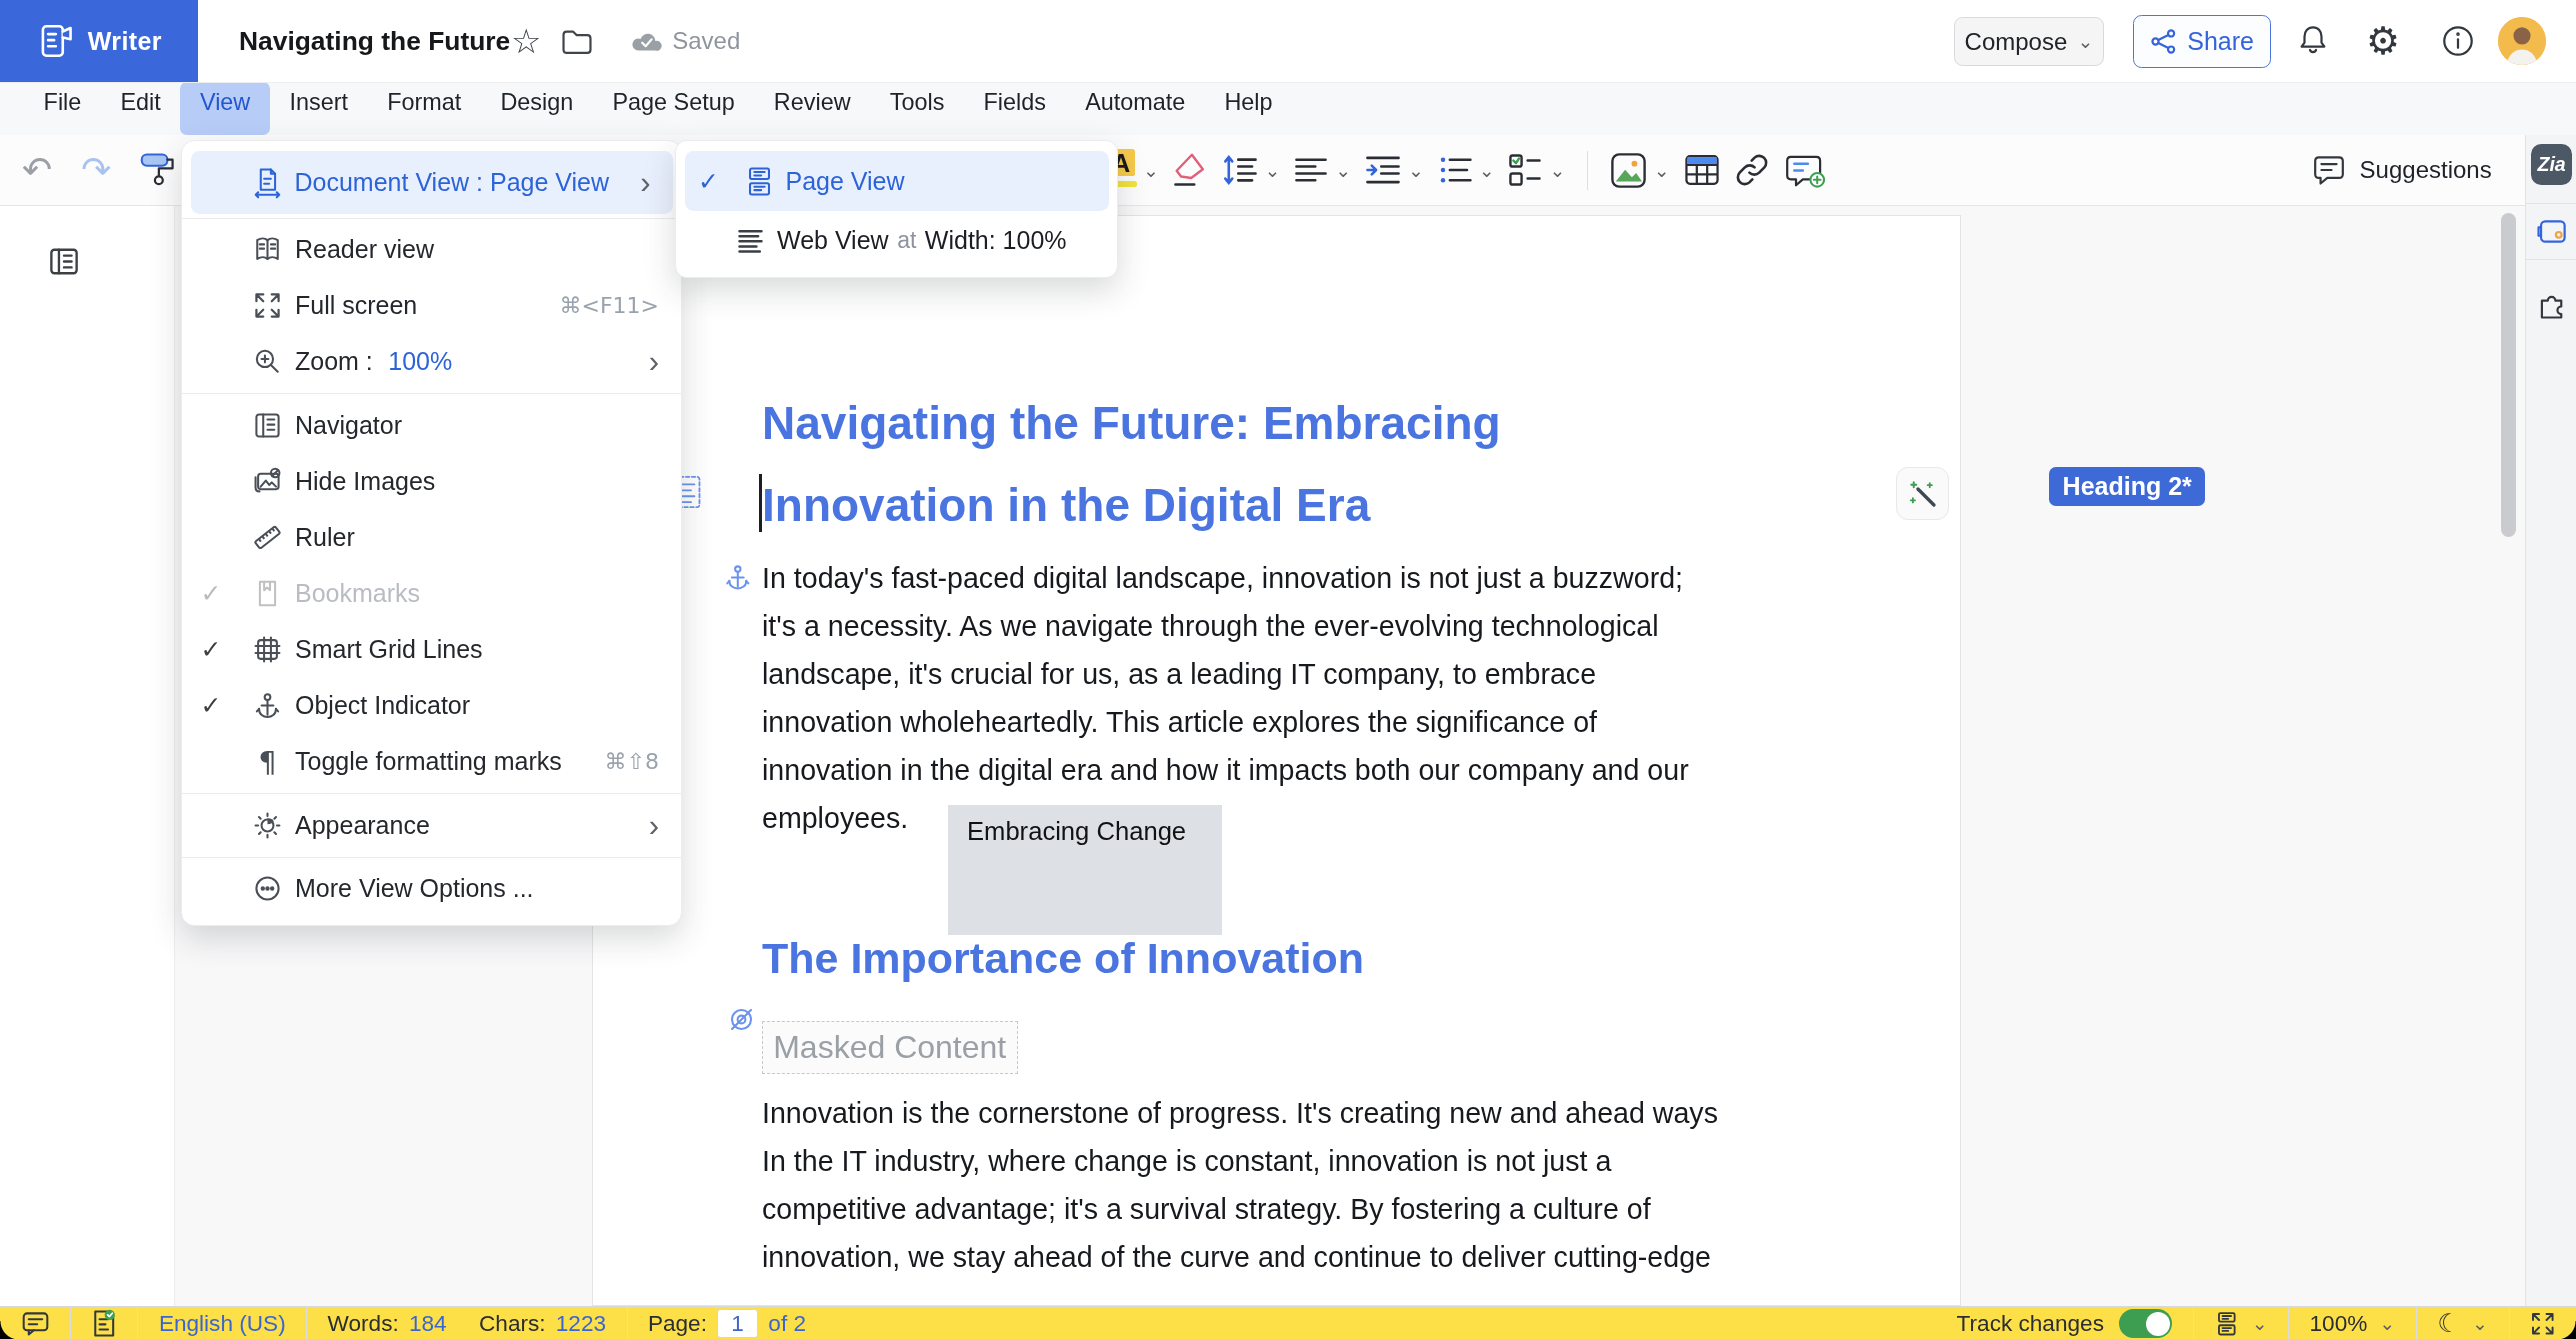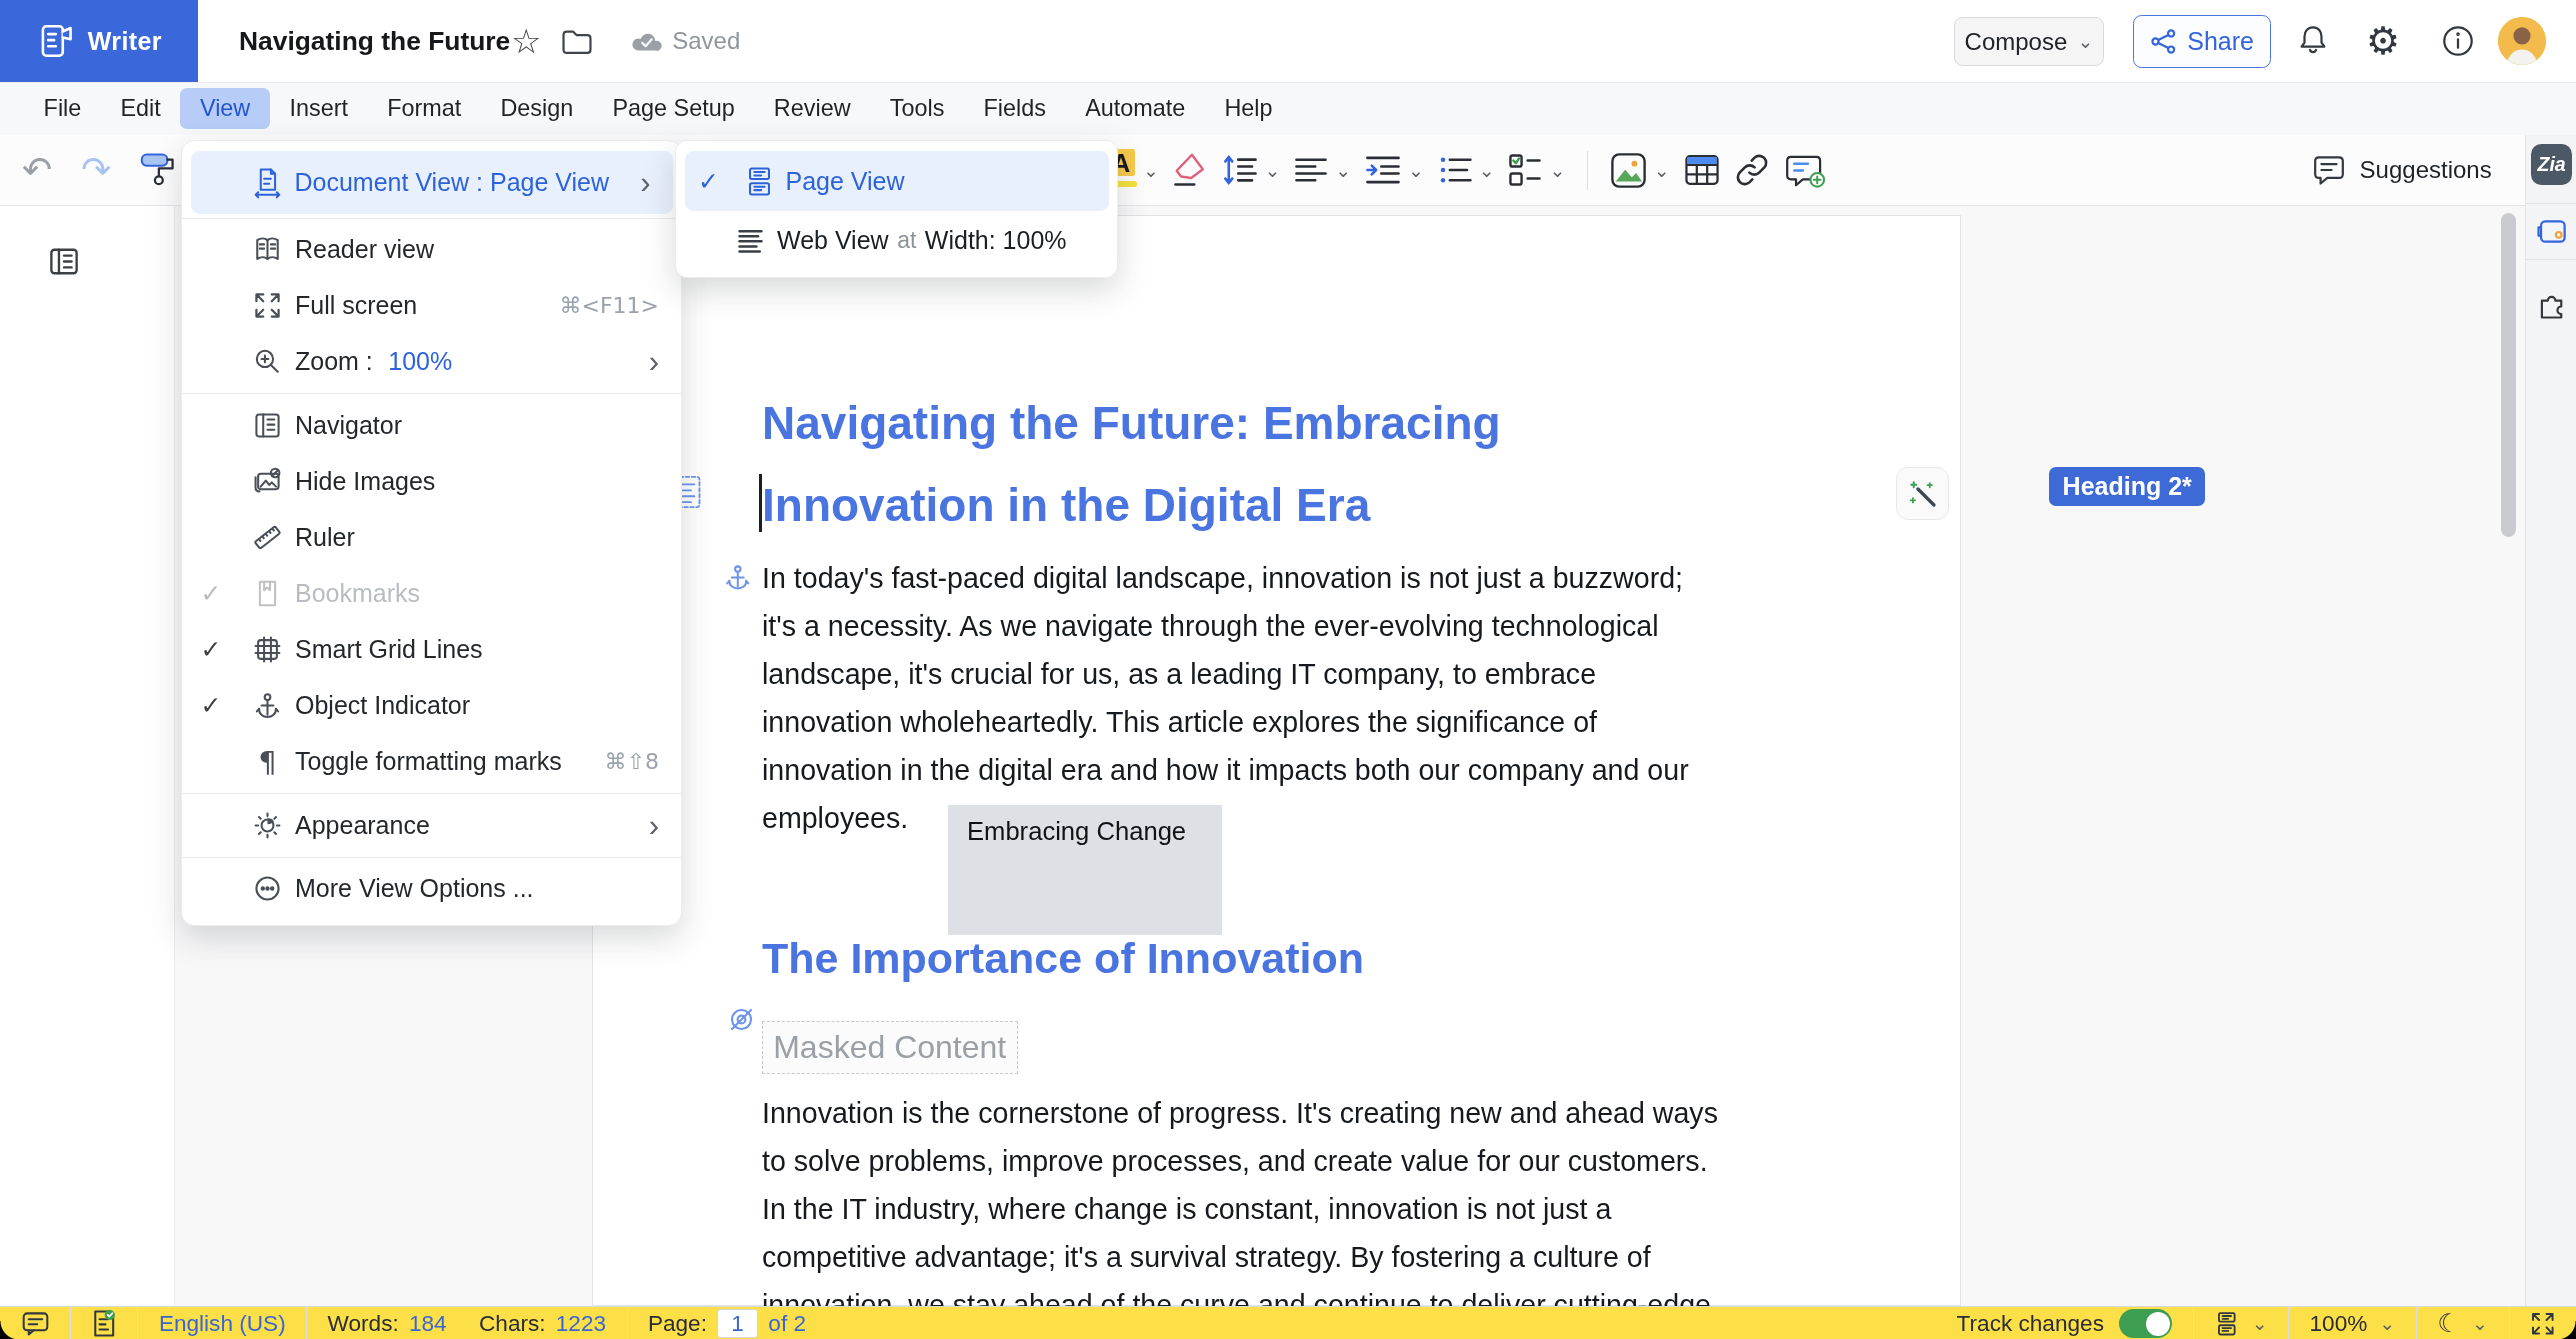"File" .menubar { align-items: center -> none }
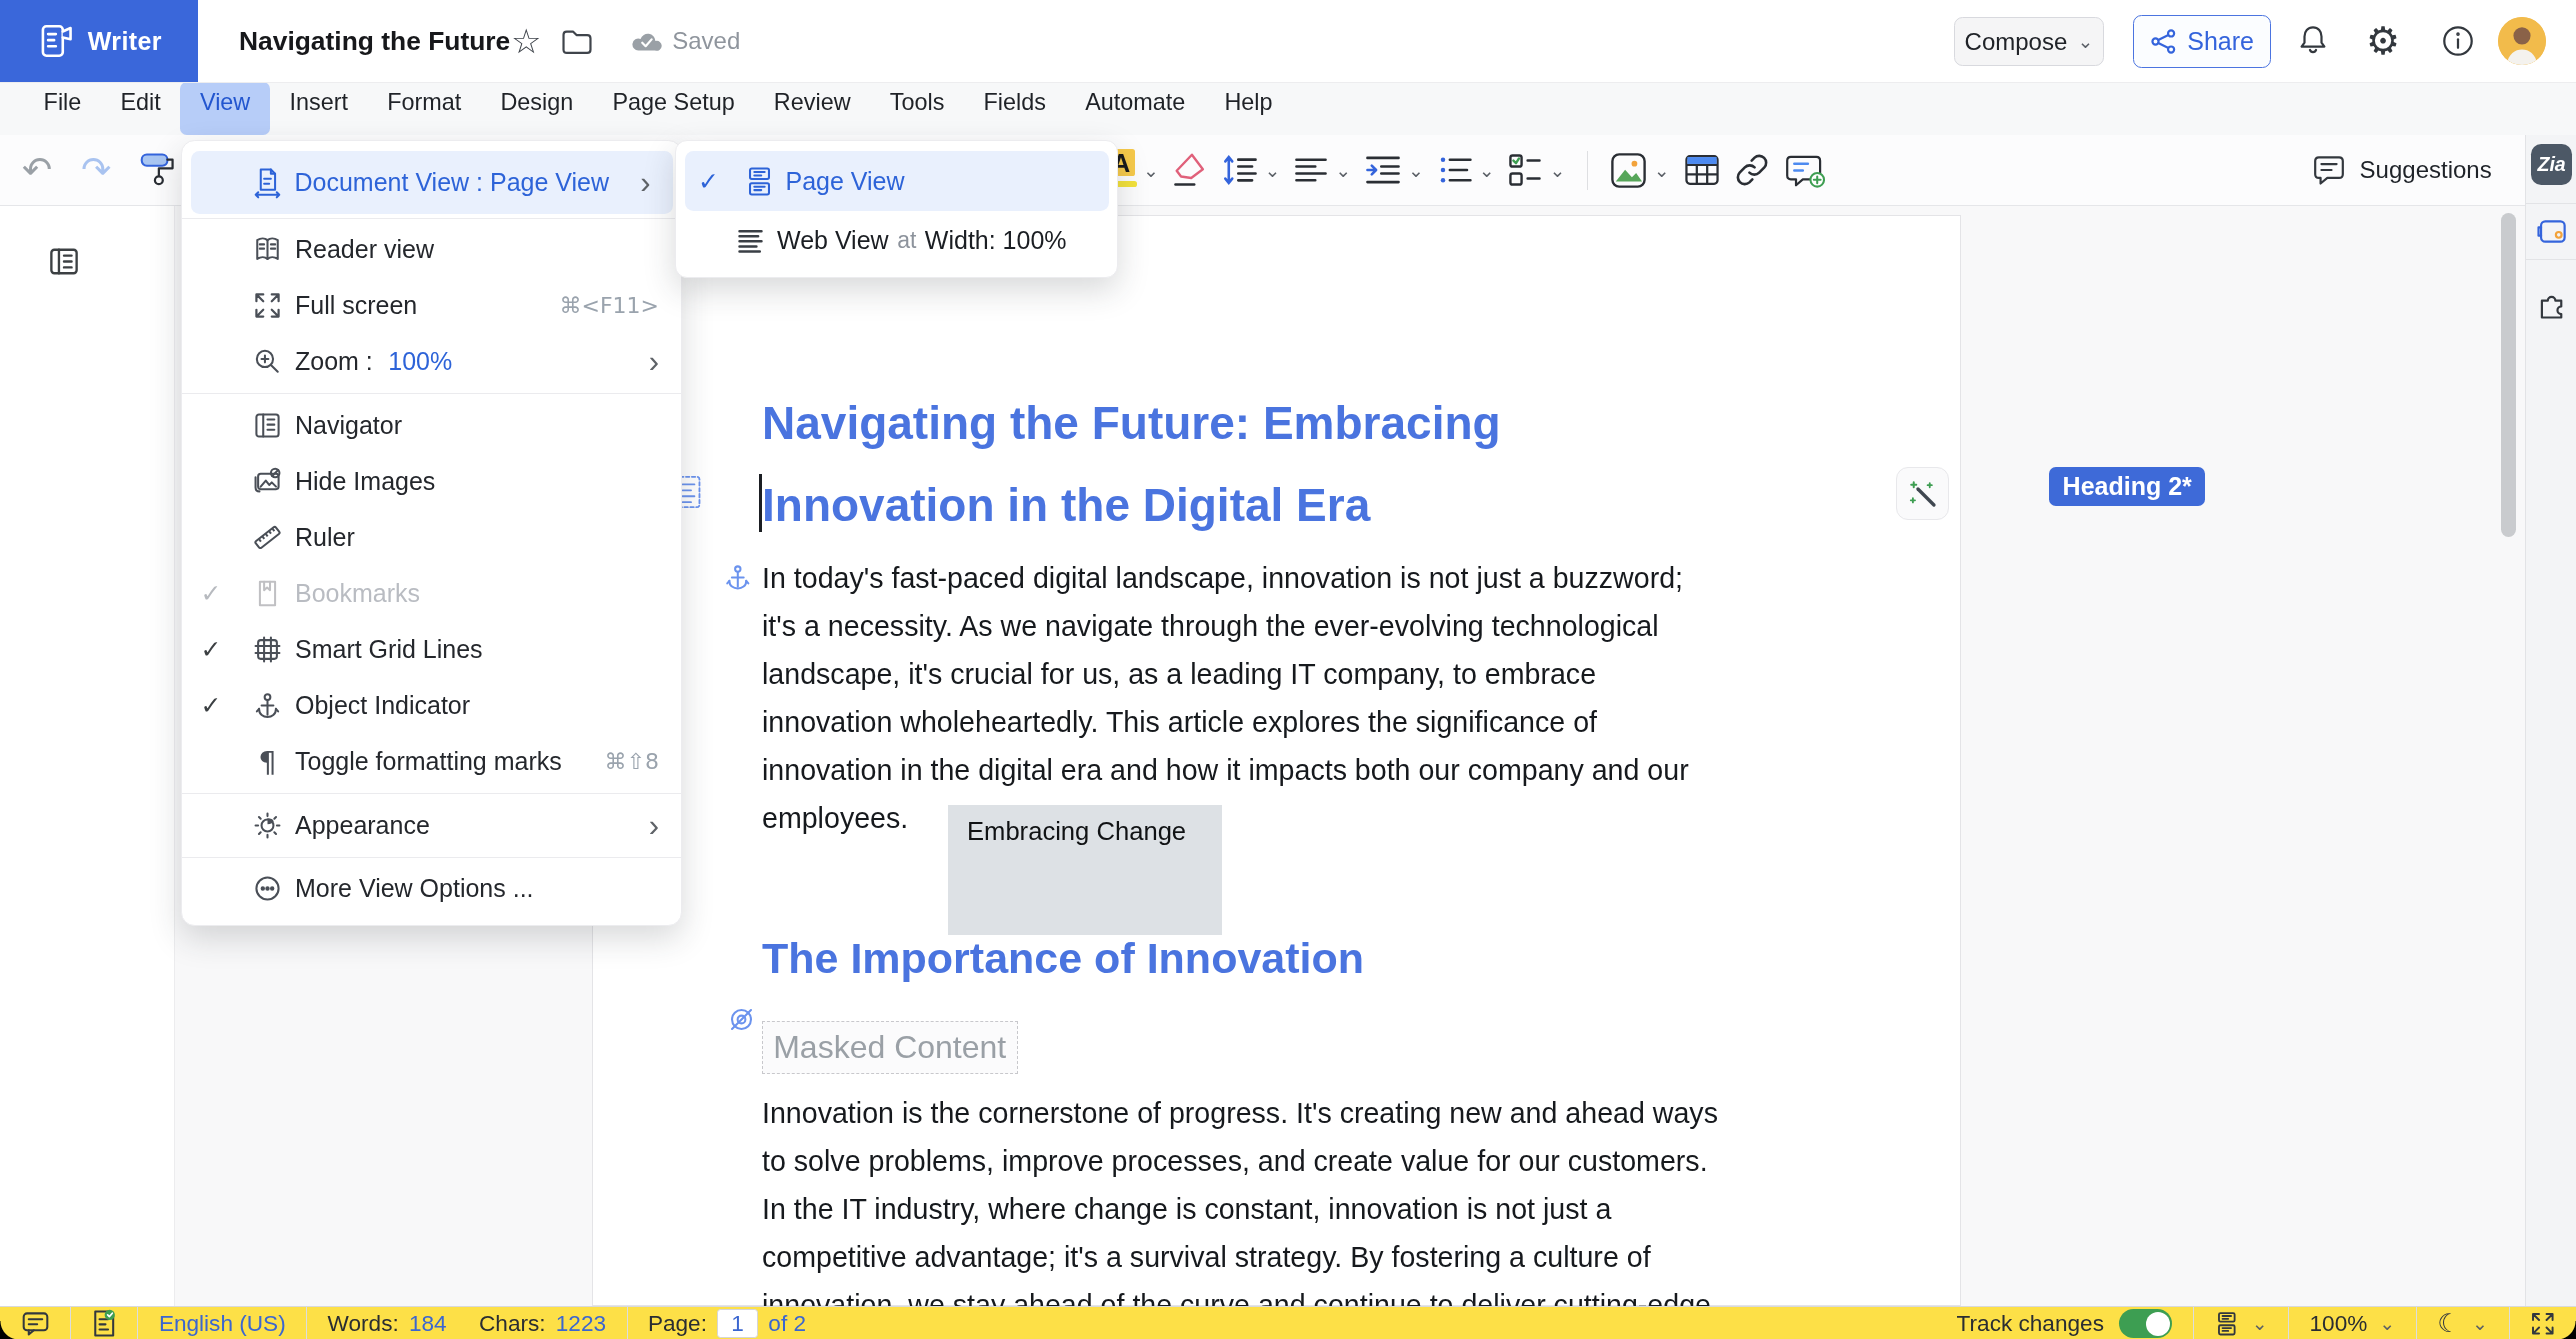"to solve problems, improve processes," div { html: <div>to solve problems, improve processes, and create value for our customers.</div> -> none }
